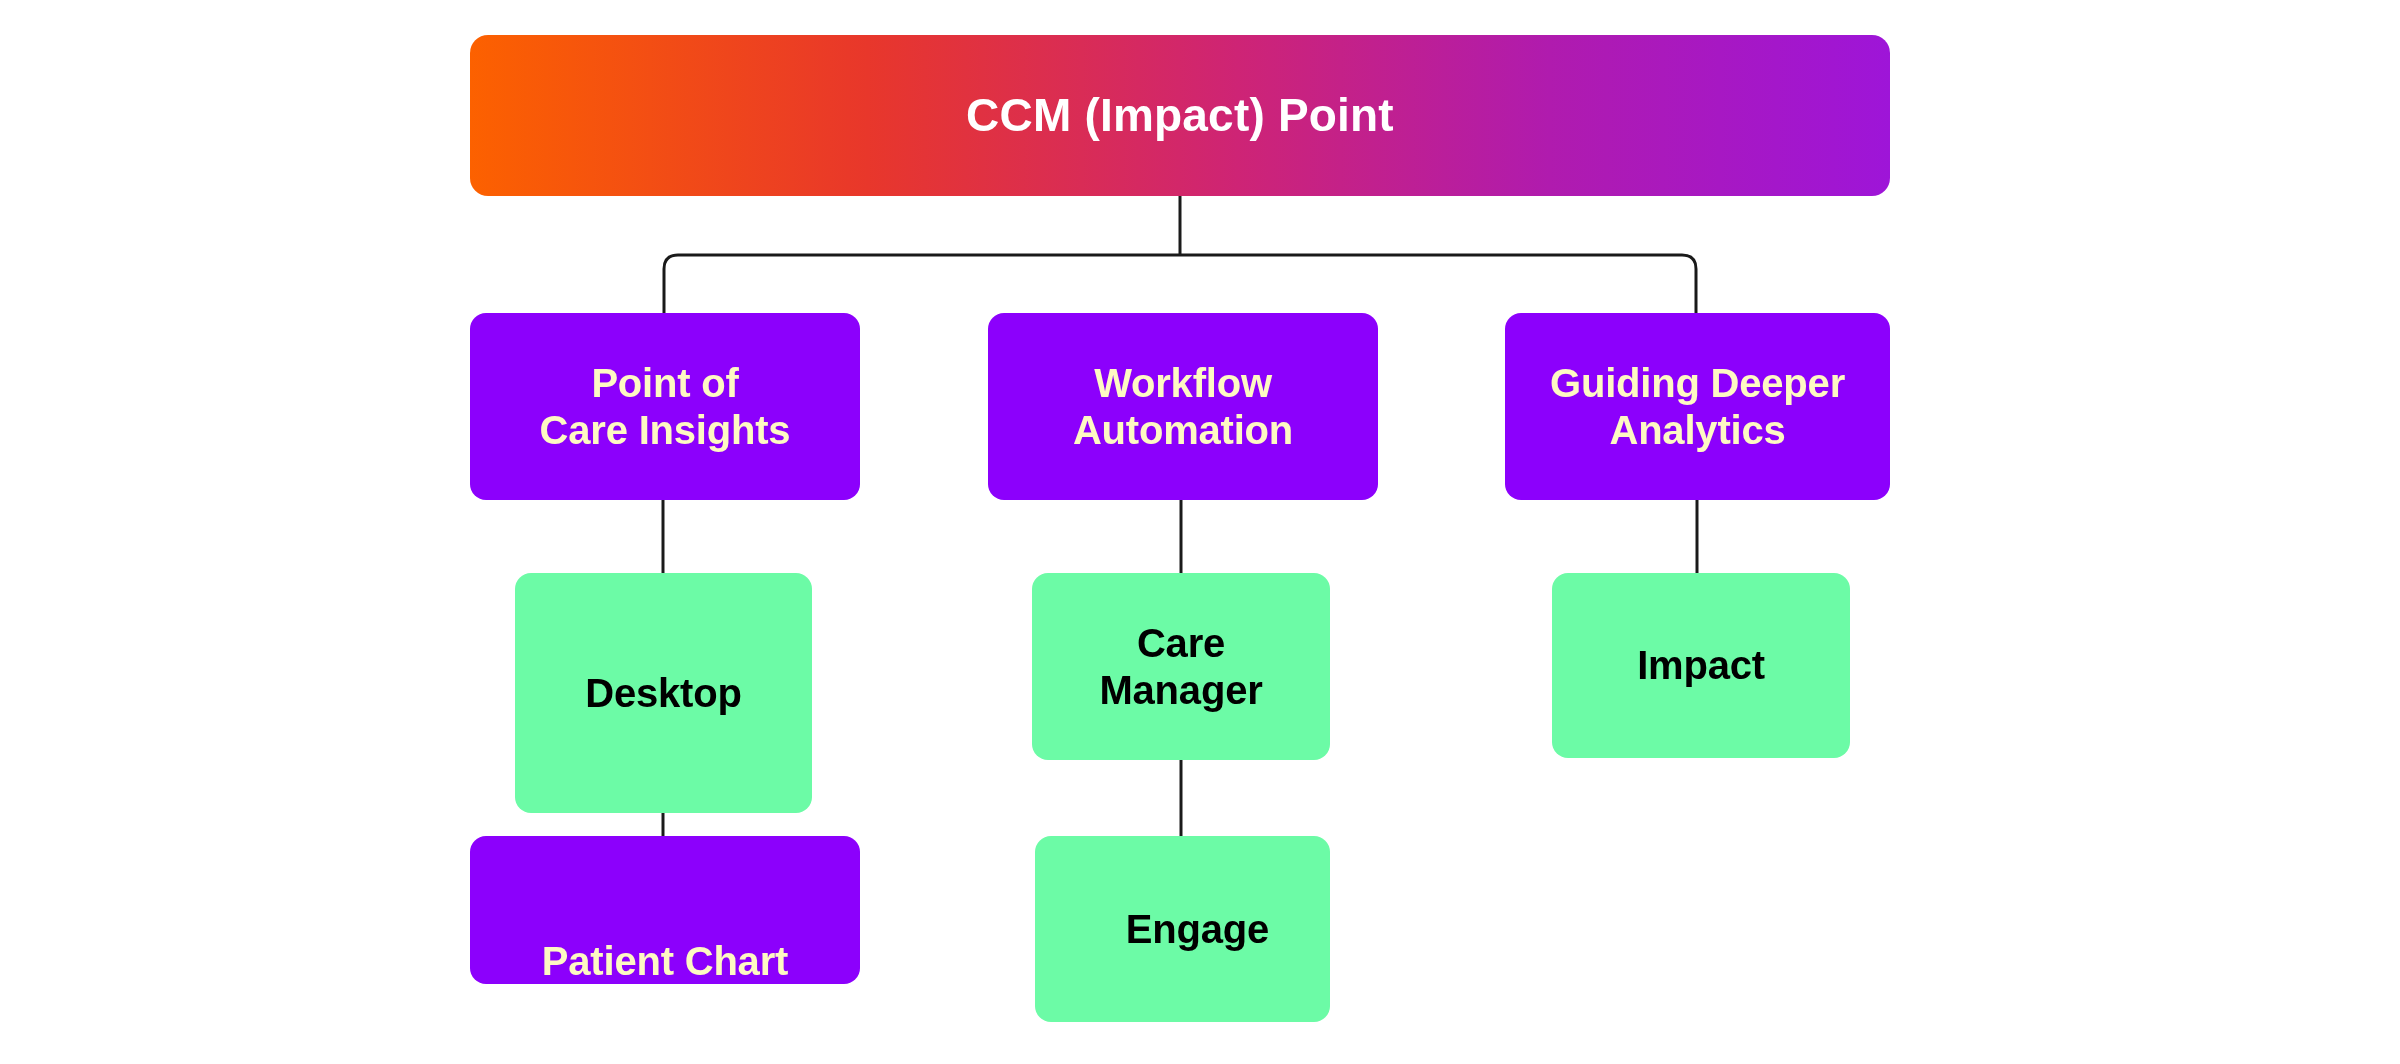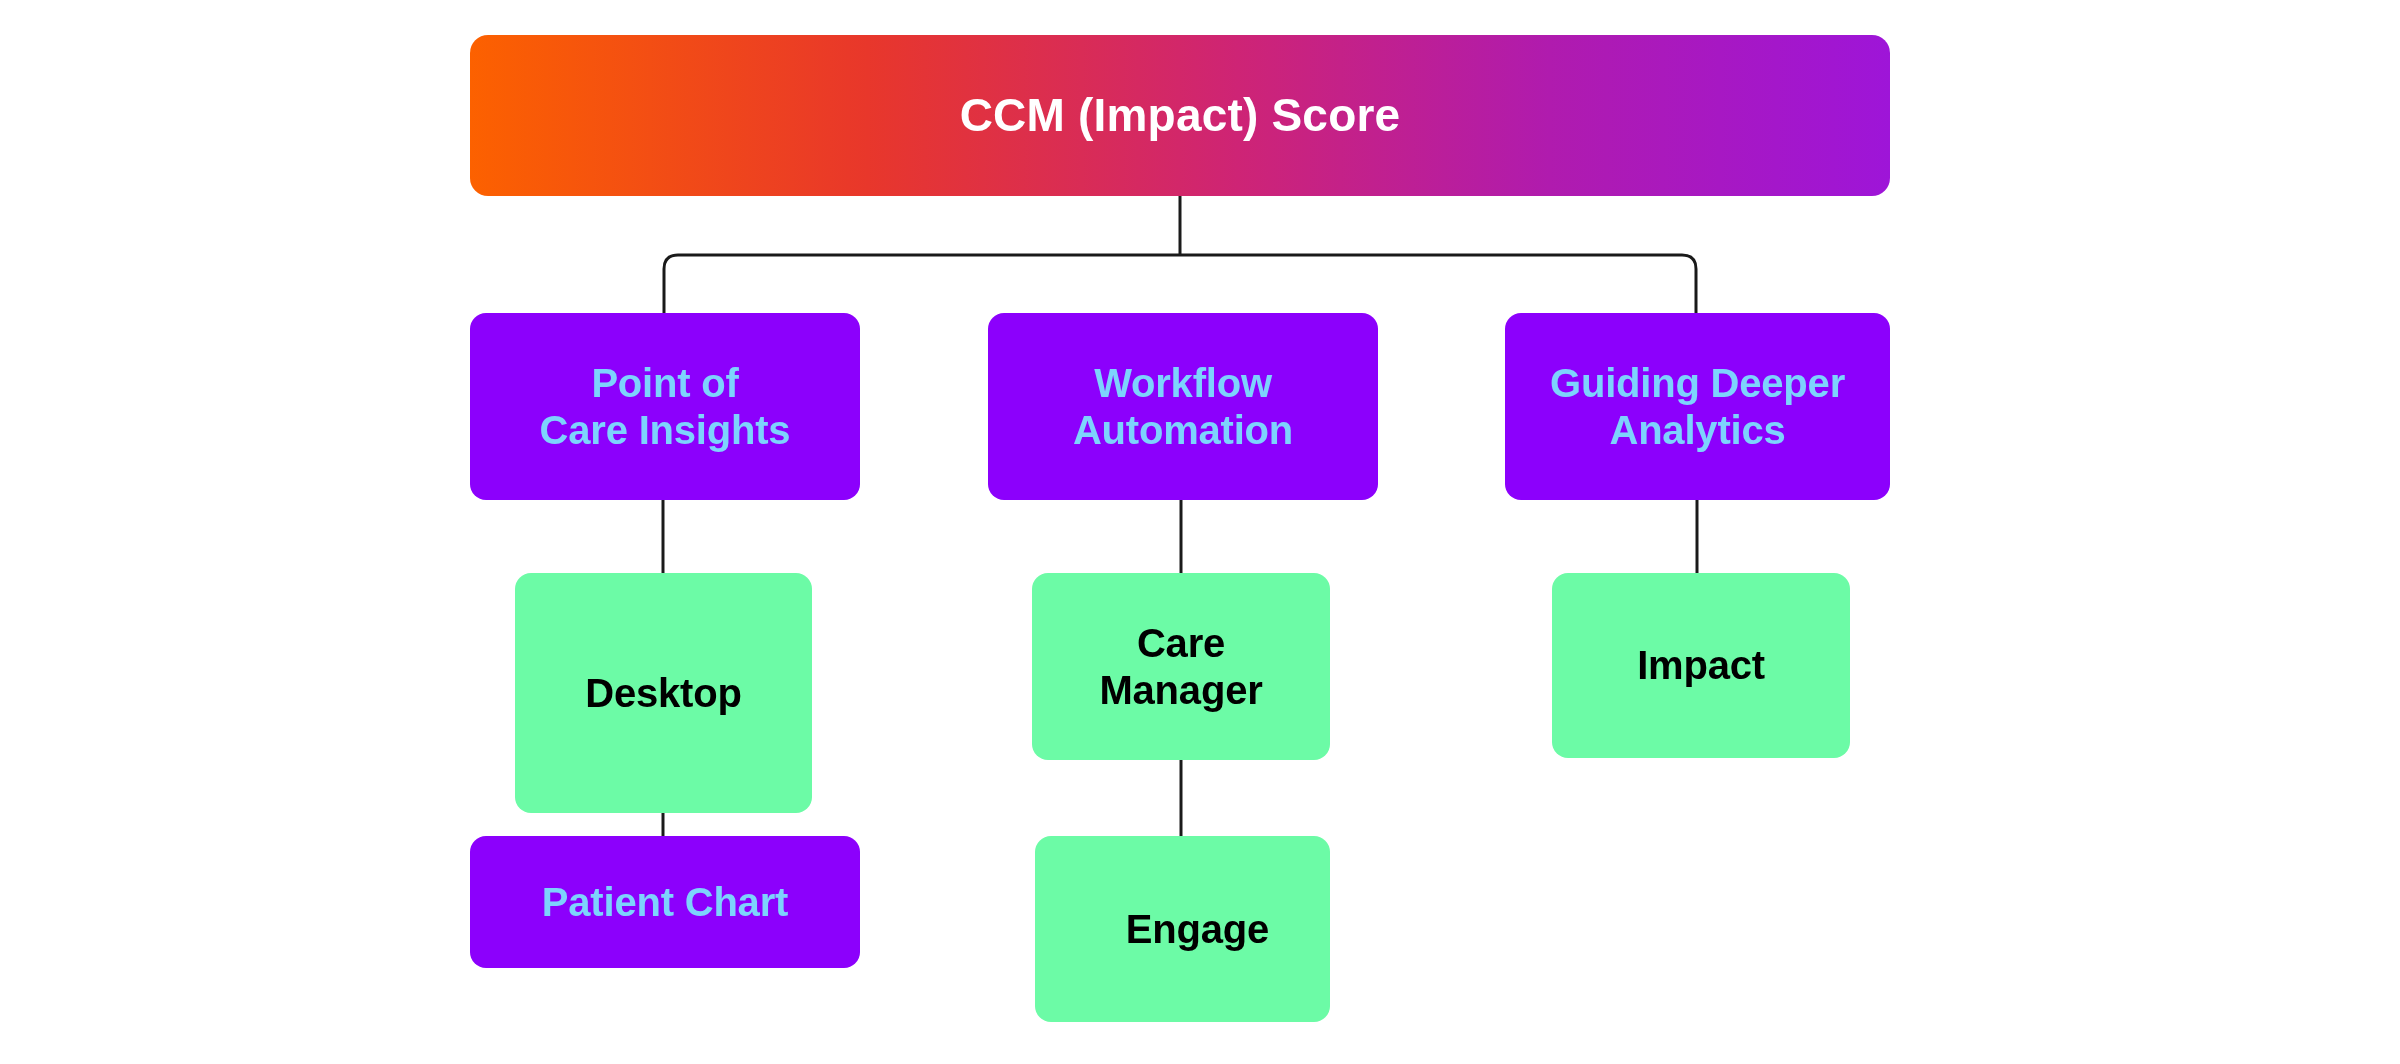"CCM (Impact) Score" span { text: Score -> Point }
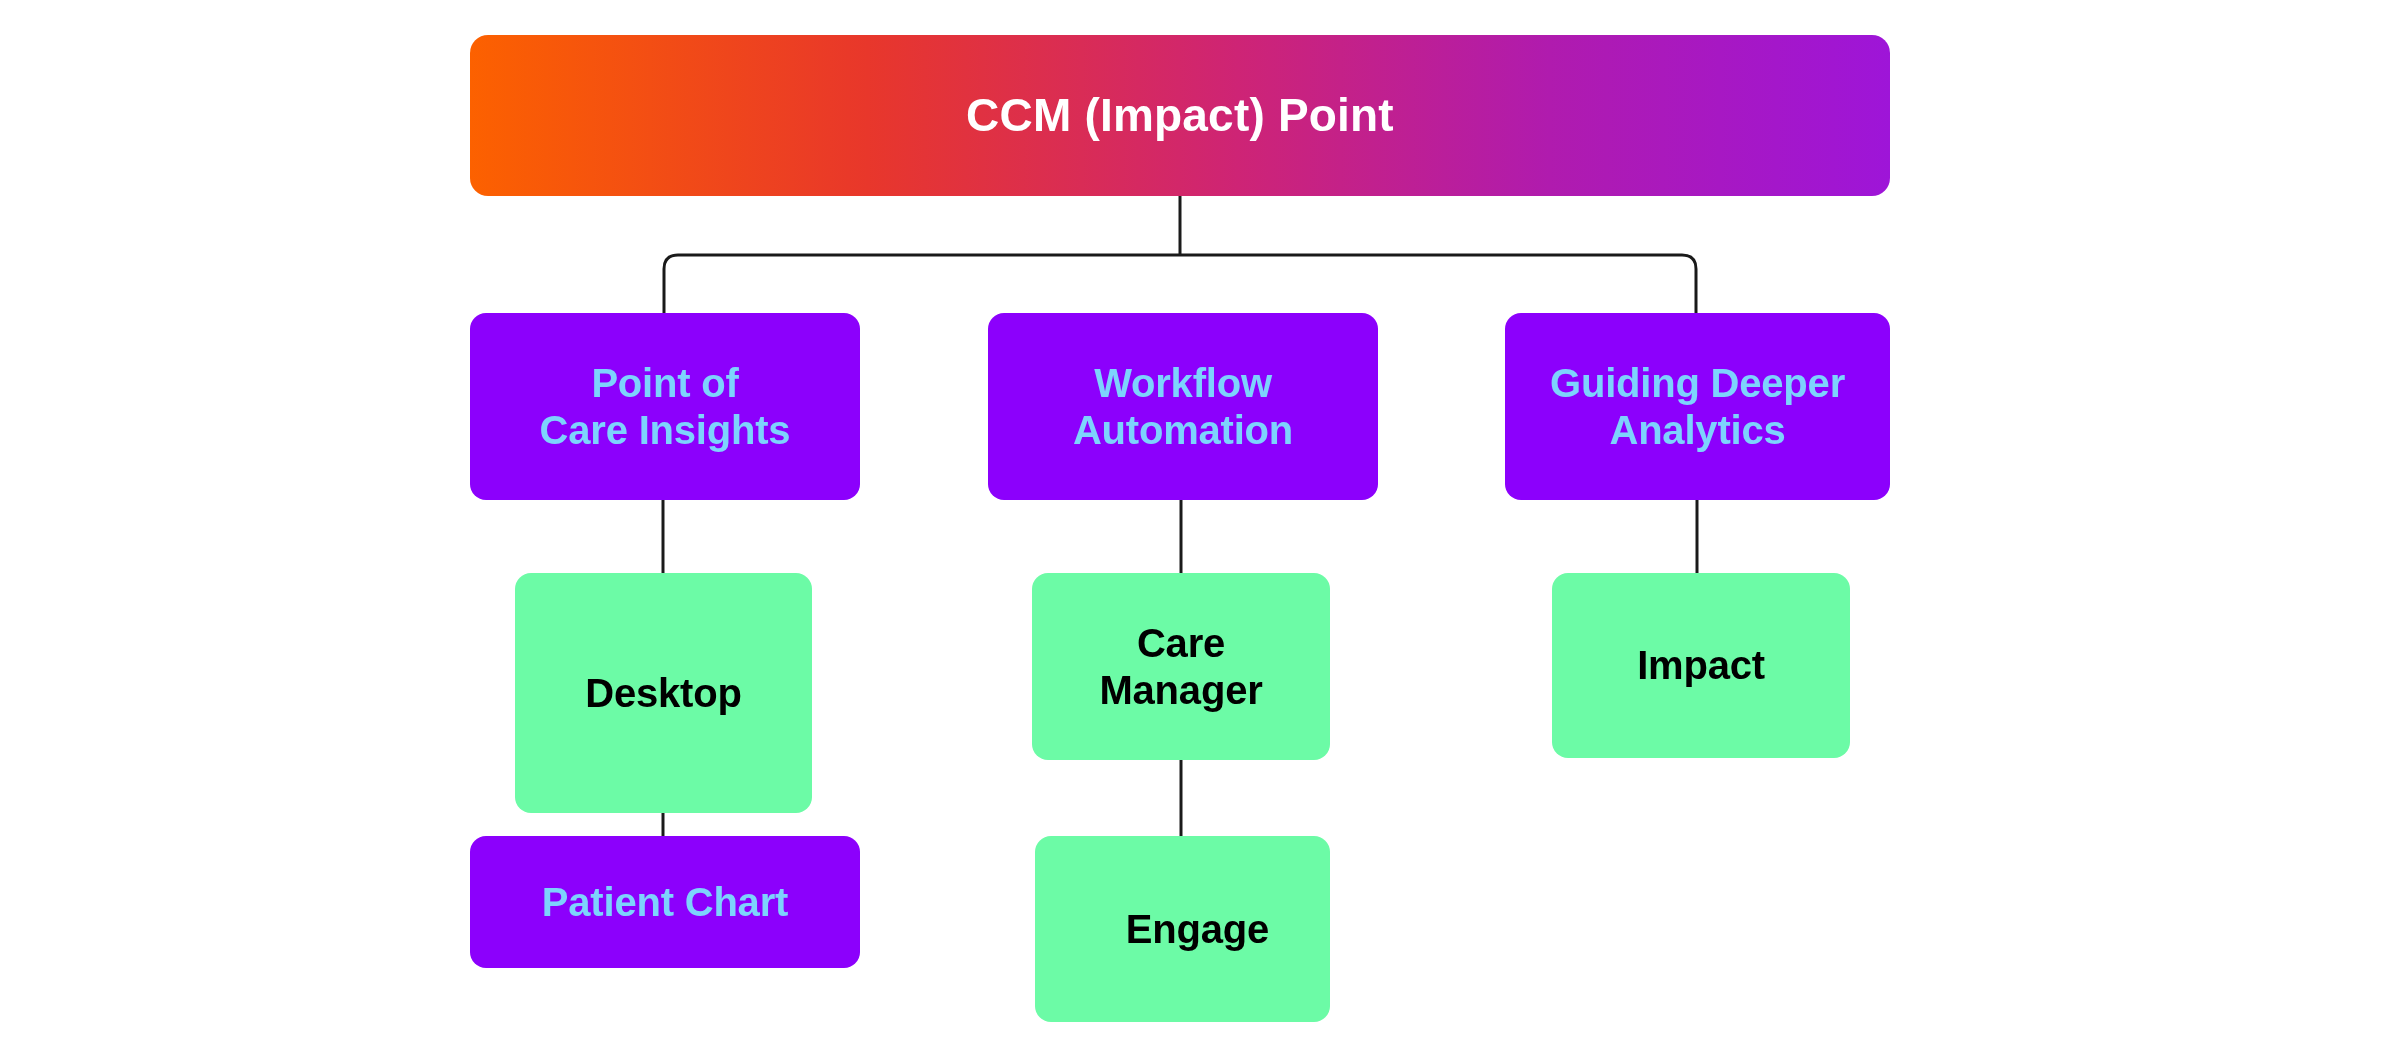"Point of" .node-purple { color: #7dd3fc -> #fef9c3 }
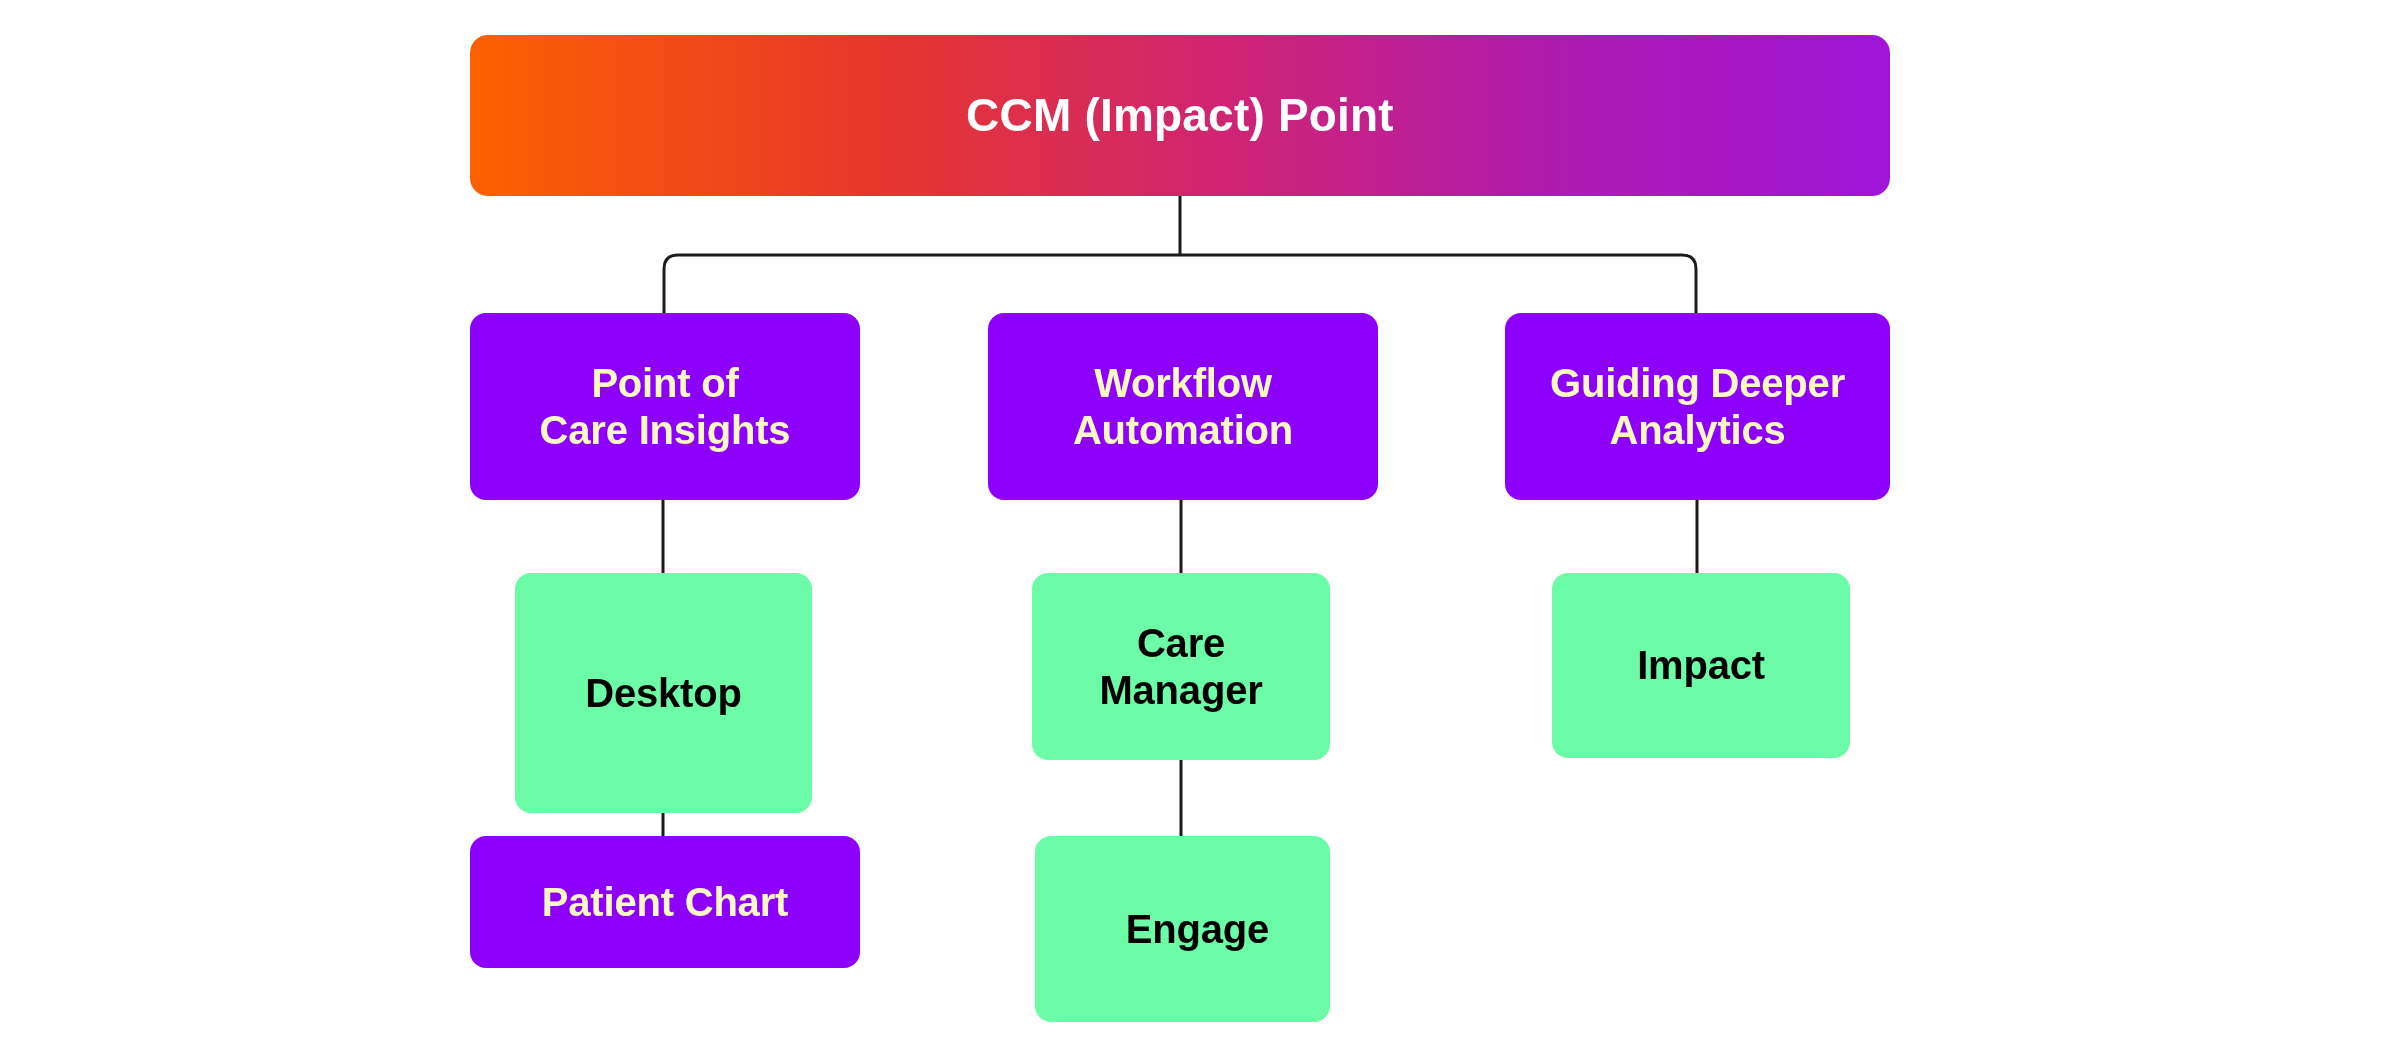"Patient Chart" #node-patientchart { align-items: none -> flex-end; height: 132px -> 148px }
